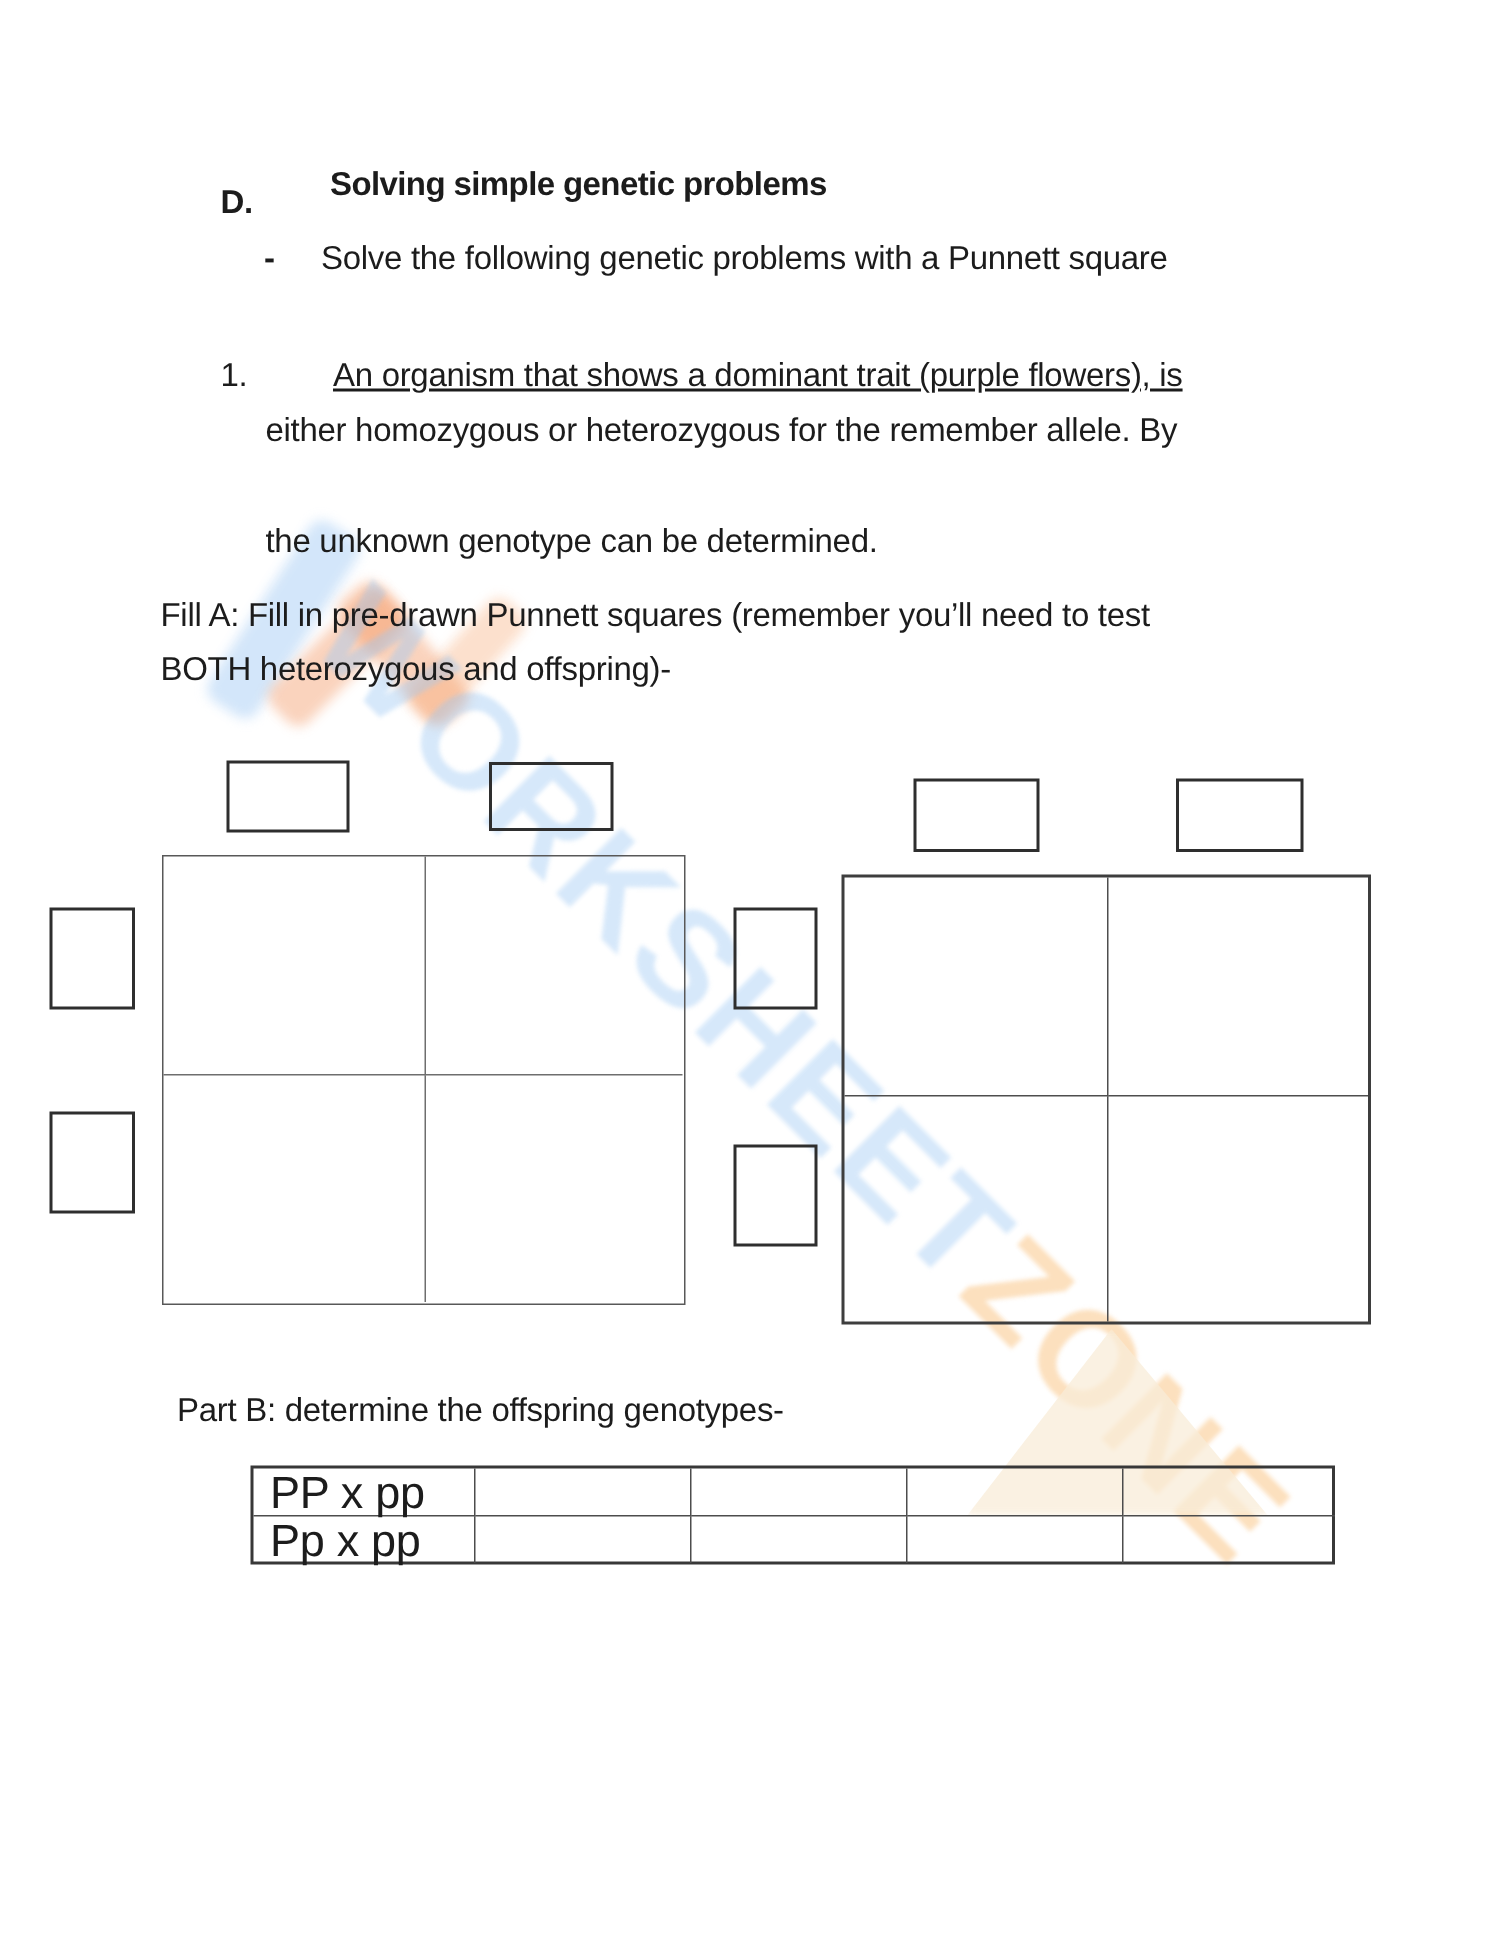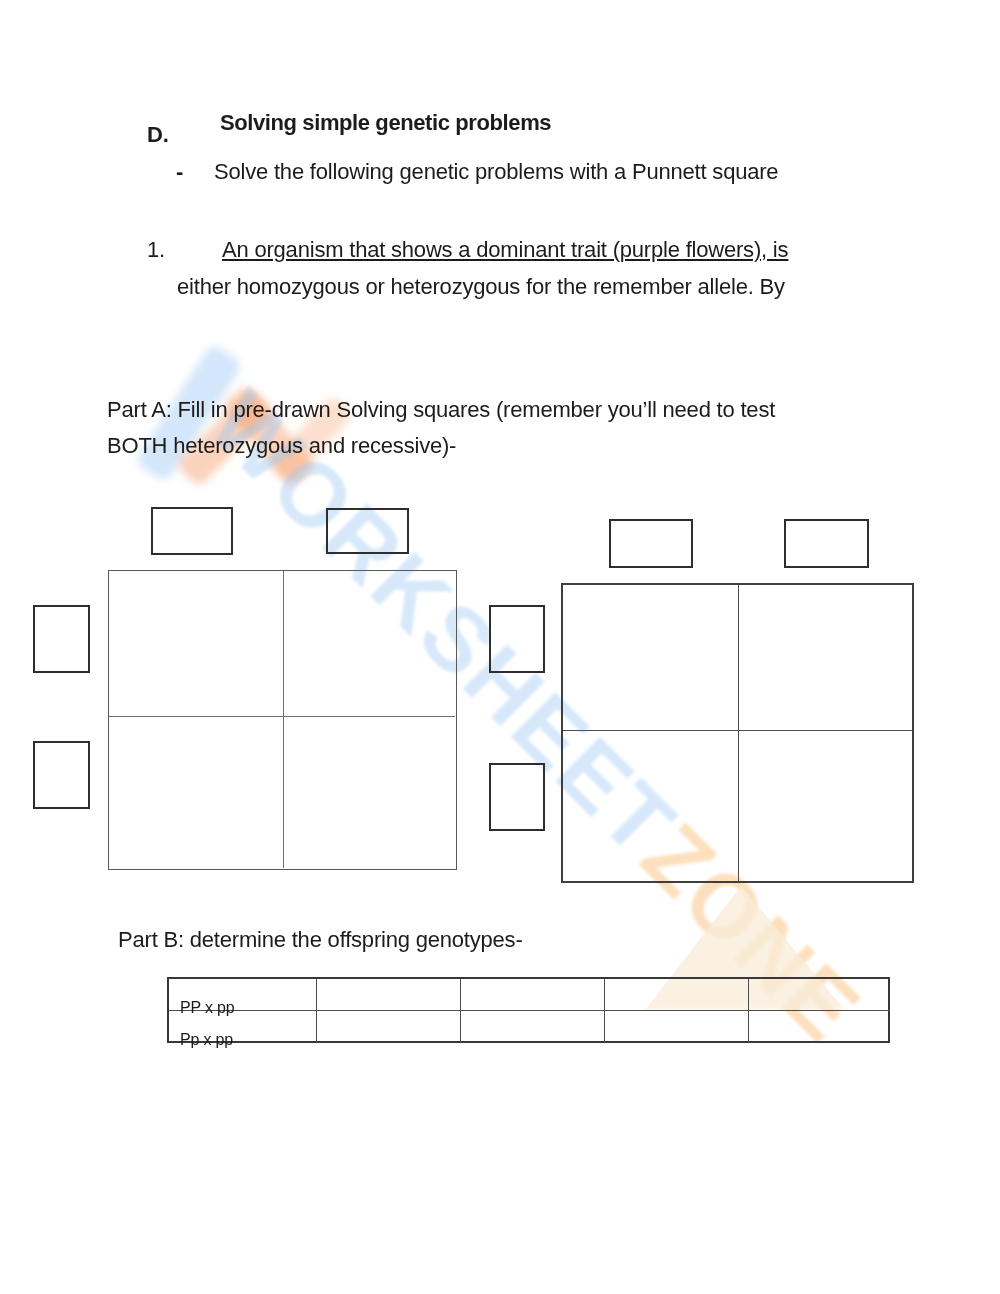"the unknown genotype can be" div.abs { html: none -> <div>the unknown genotype can be determined.</div> }
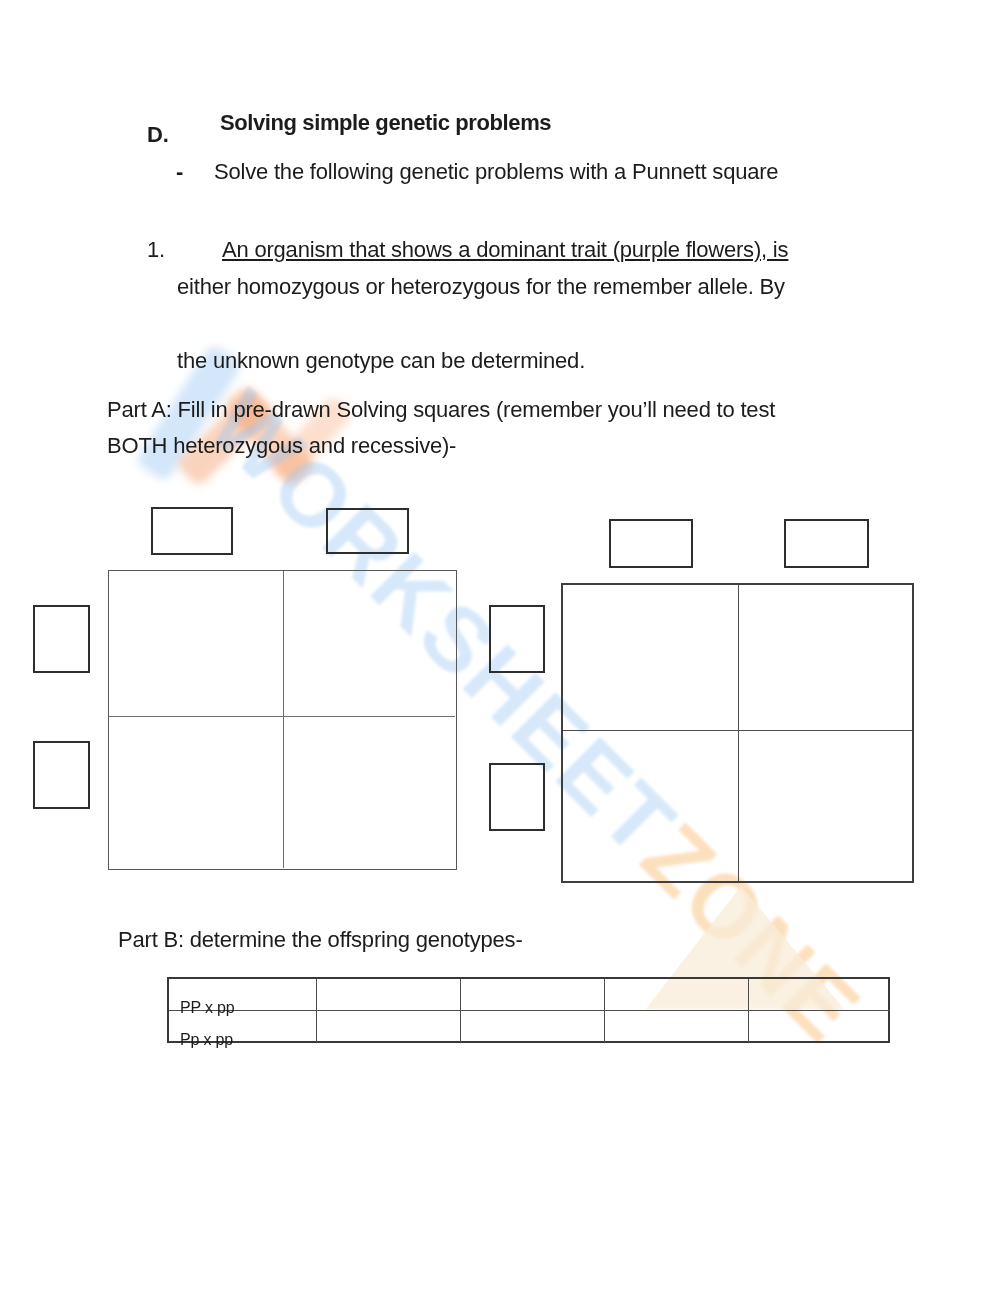"Part A: Fill in pre-drawn" div.abs { text: Part A: Fill in pre-drawn Solving -> Fill A: Fill in pre-drawn Punnett }
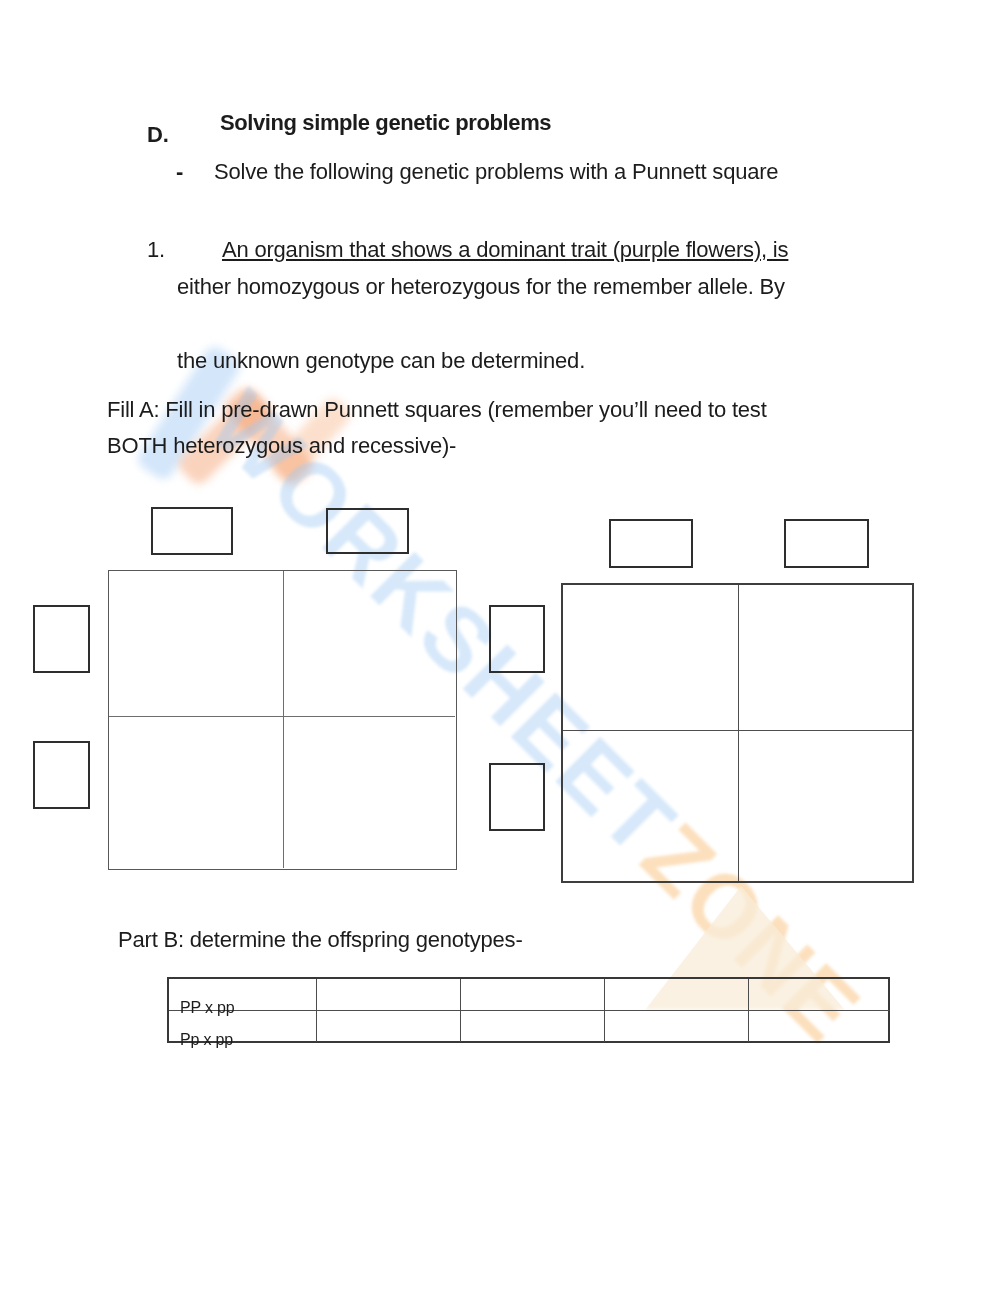"BOTH heterozygous and recessive)-" div.abs { text: recessive -> offspring }
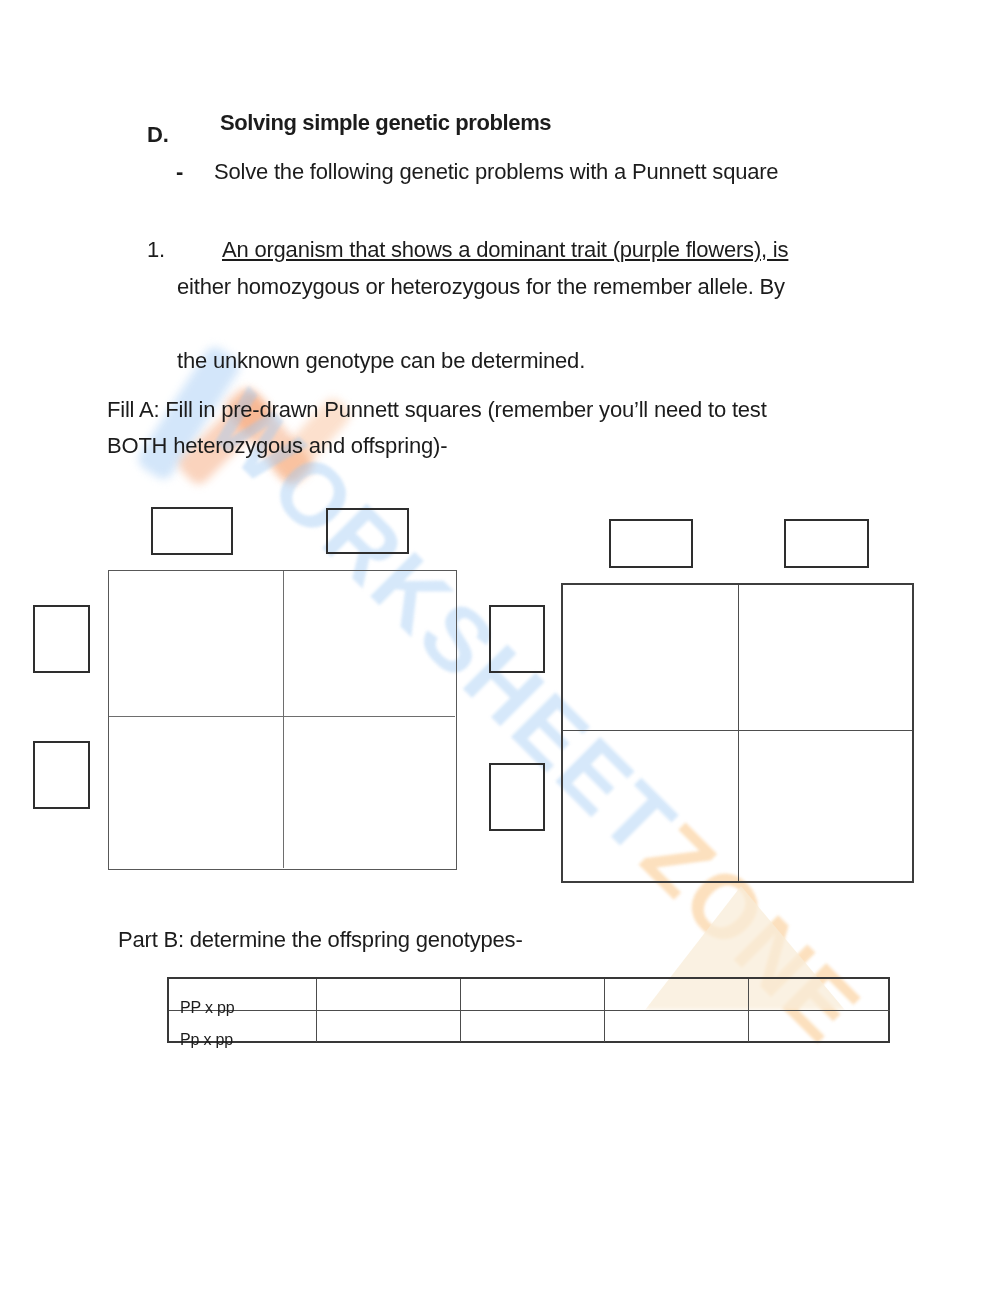"PP x pp" #offspring-table .tcell { font-size: 16px -> 30px; padding: 14px 0 0 11px -> 2px 0 0 11px }
